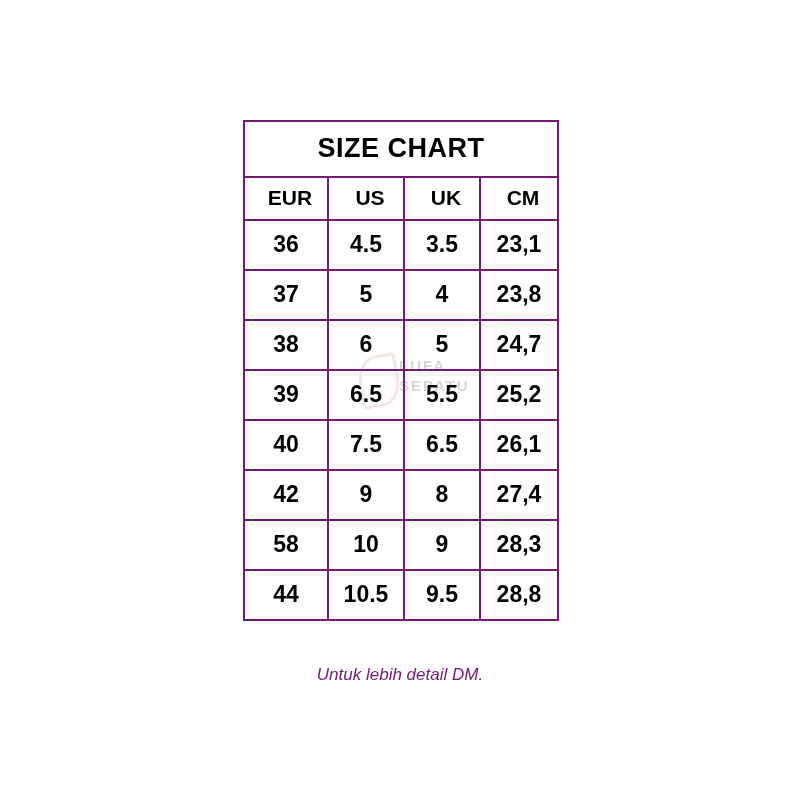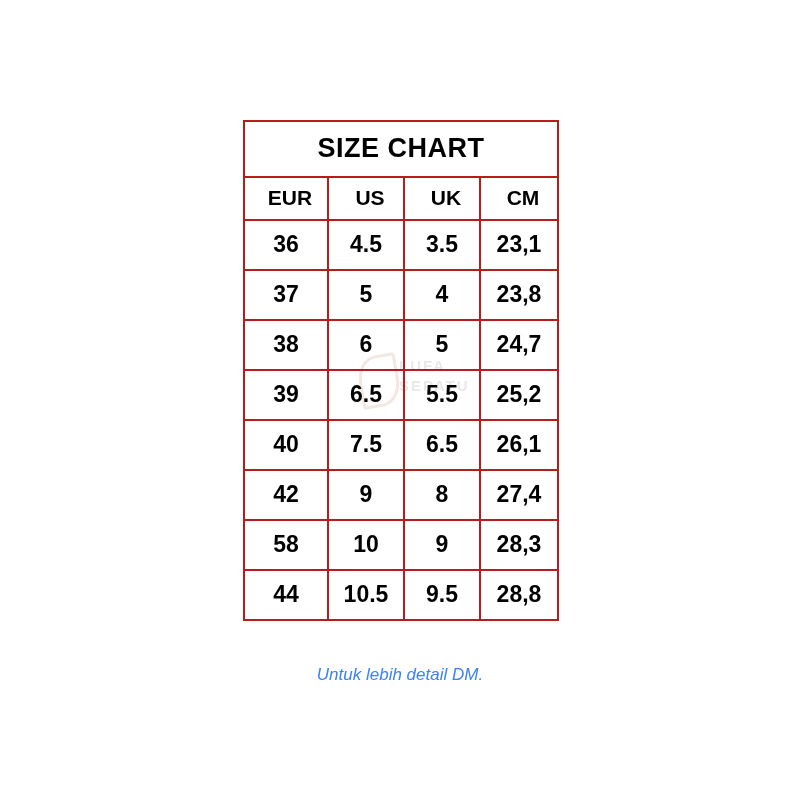"SIZE CHART" table.size-chart td, table.size-chart th { border: 2px solid #b91c1c -> 2px solid #701a75 }
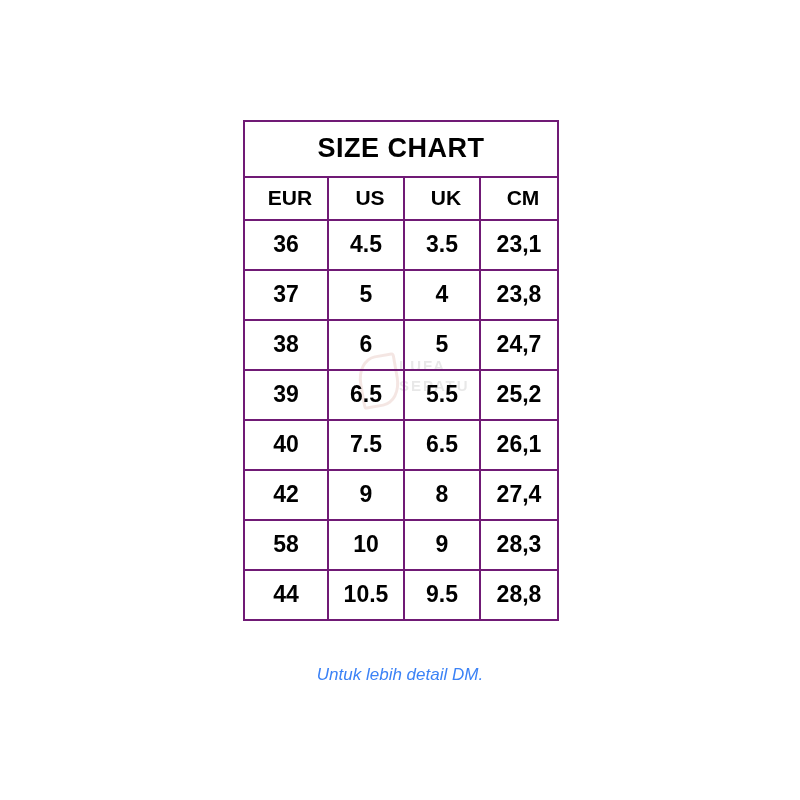"LUFA" .watermark { color: #737373 -> #000000 }
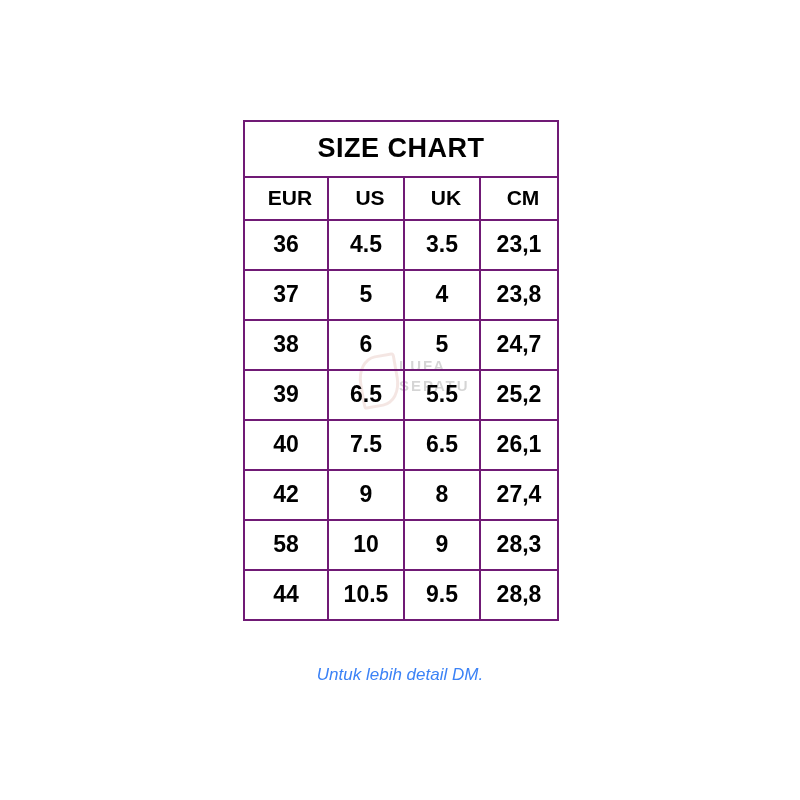"Untuk lebih detail DM." .caption { color: #3b82f6 -> #701a75 }
